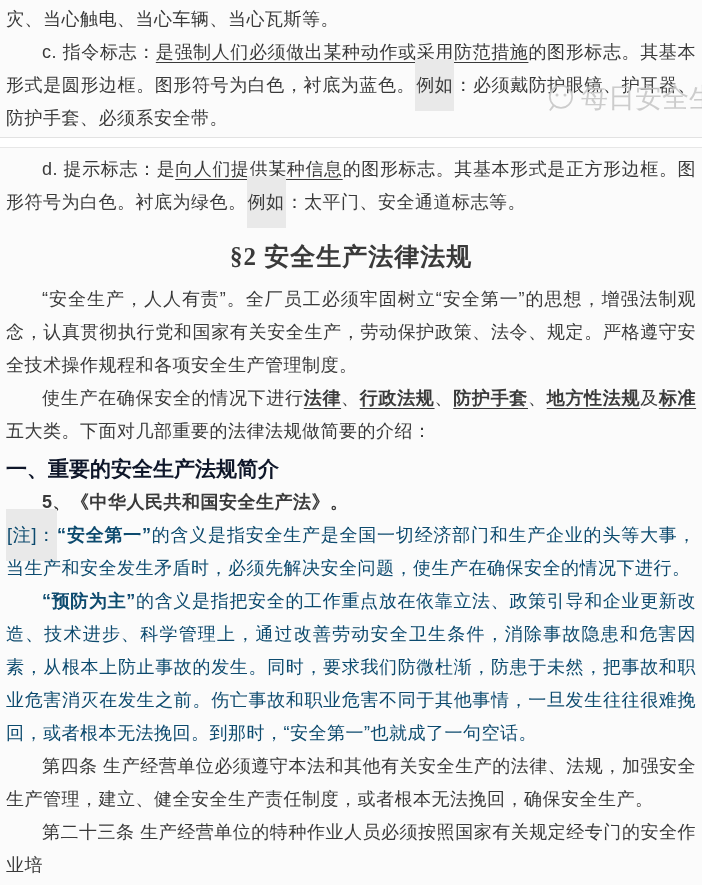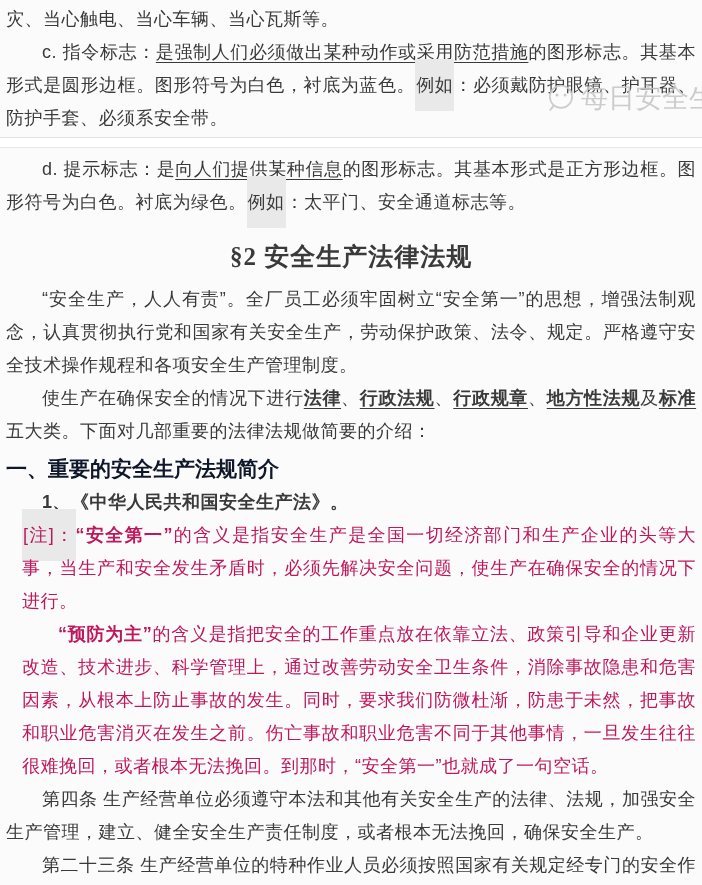"行政规章" span.bu { text: 行政规章 -> 防护手套 }
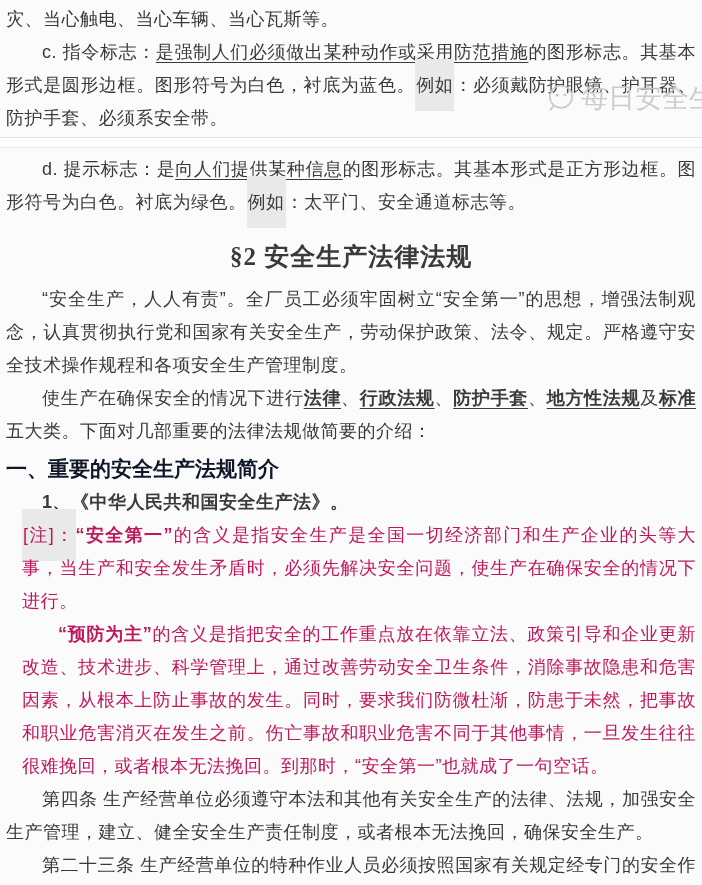"1、《中华人民共和国安全生产法》。" p.p { text: 1 -> 5 }
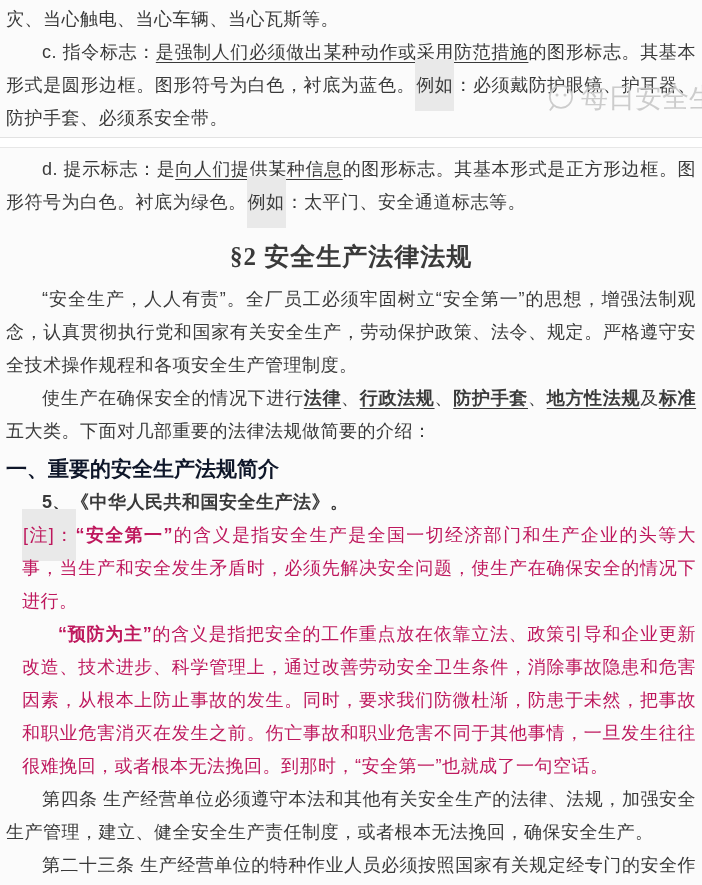"[注]：“安全第一”的含义是指安全生产是全国一切经济部门和生产企业的头等大事，当" .note-text { color: #be185d -> #0c4a6e; margin-left: 16px -> none }
